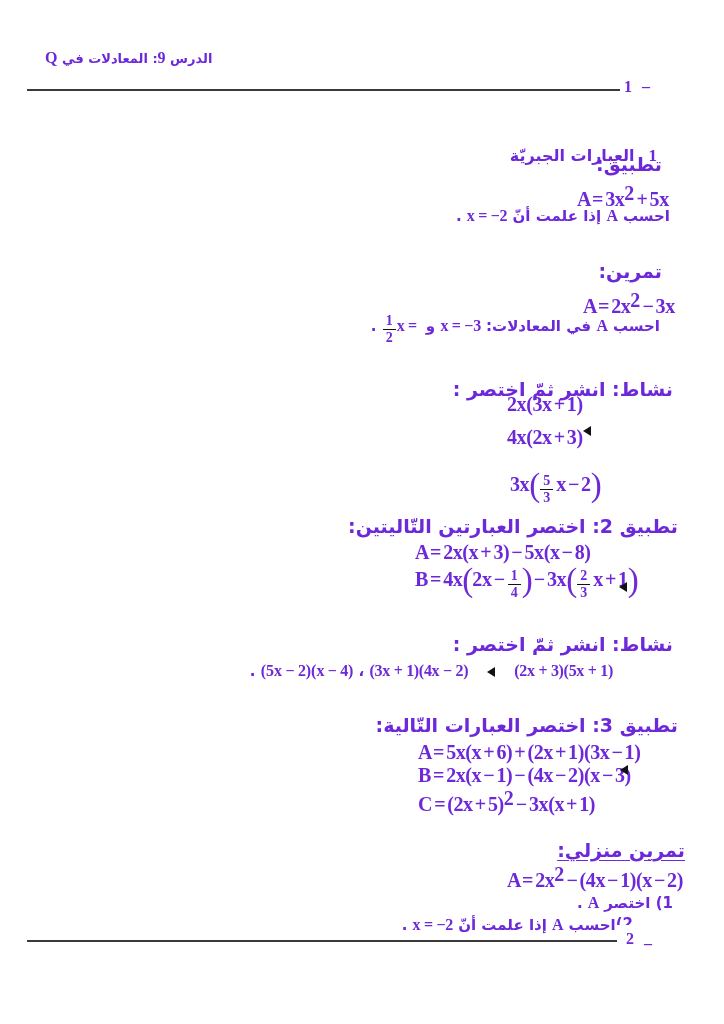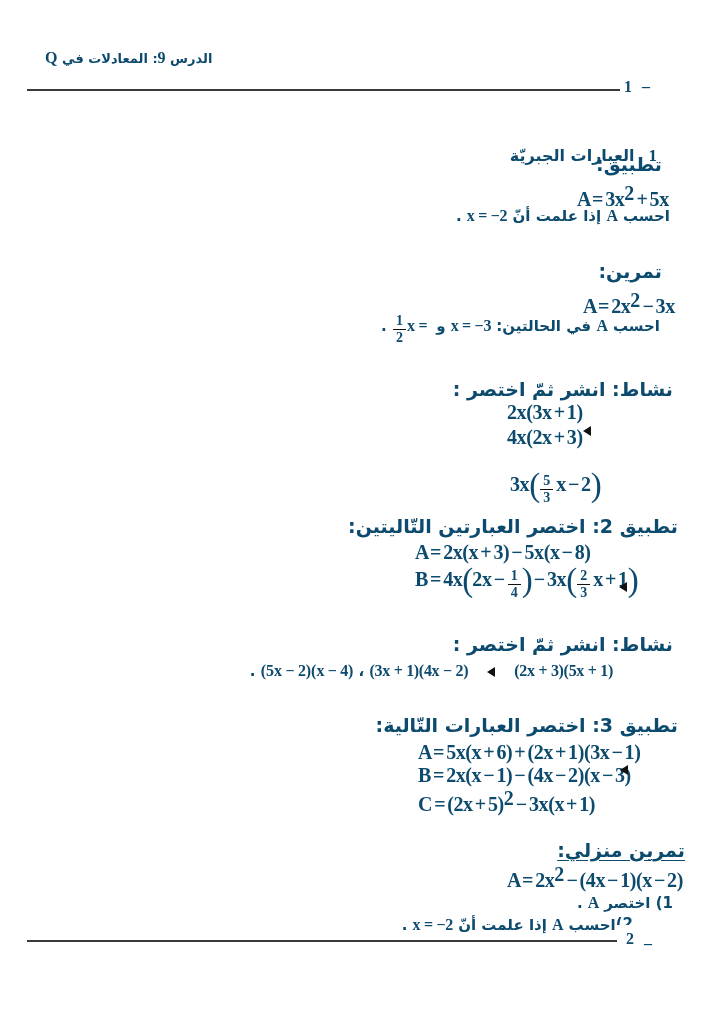"الدرس 9: المعادلات في Q" .page { color: #0c4a6e -> #6d28d9 }
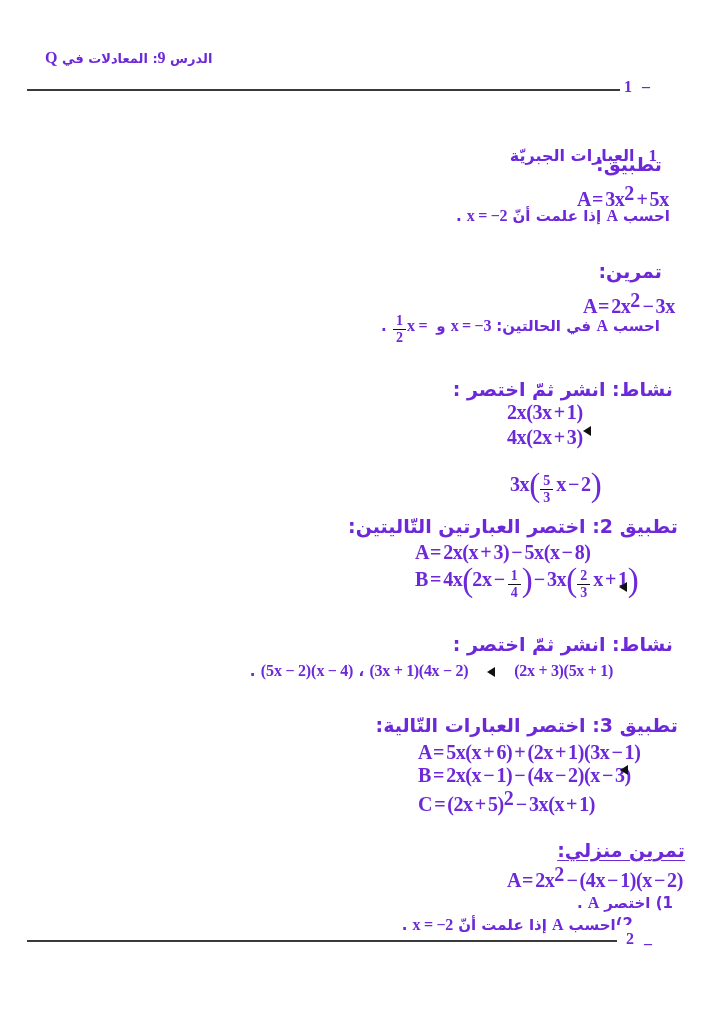"في الحالتين:" span.ar { text: الحالتين -> المعادلات }
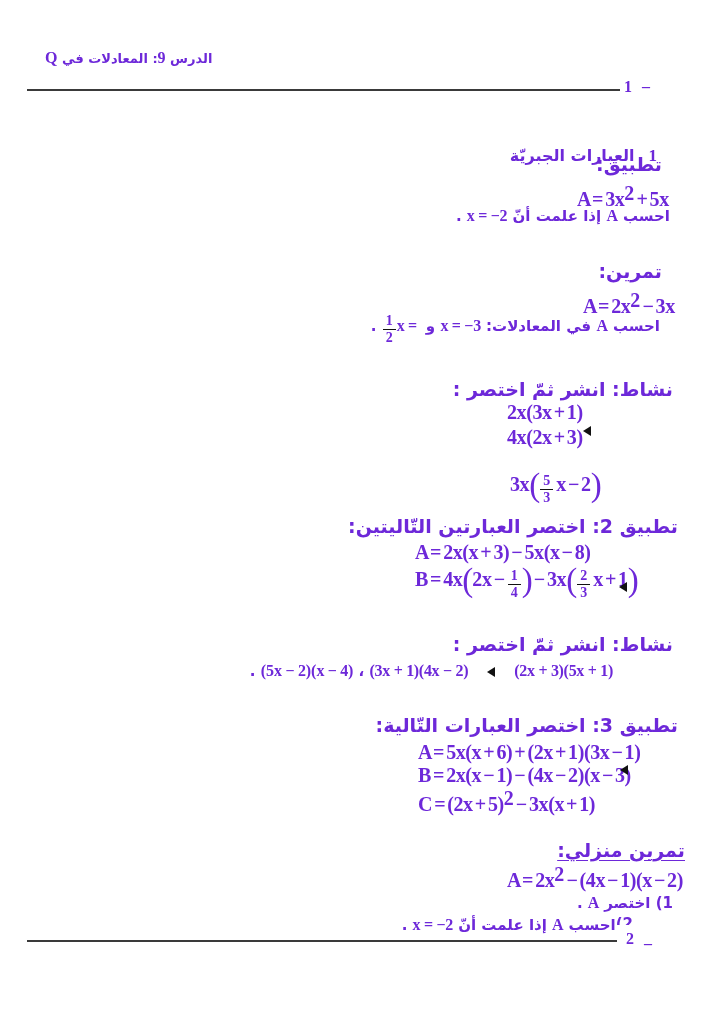"2x(3x + 1)" div.math { top: 400px -> 392px }
